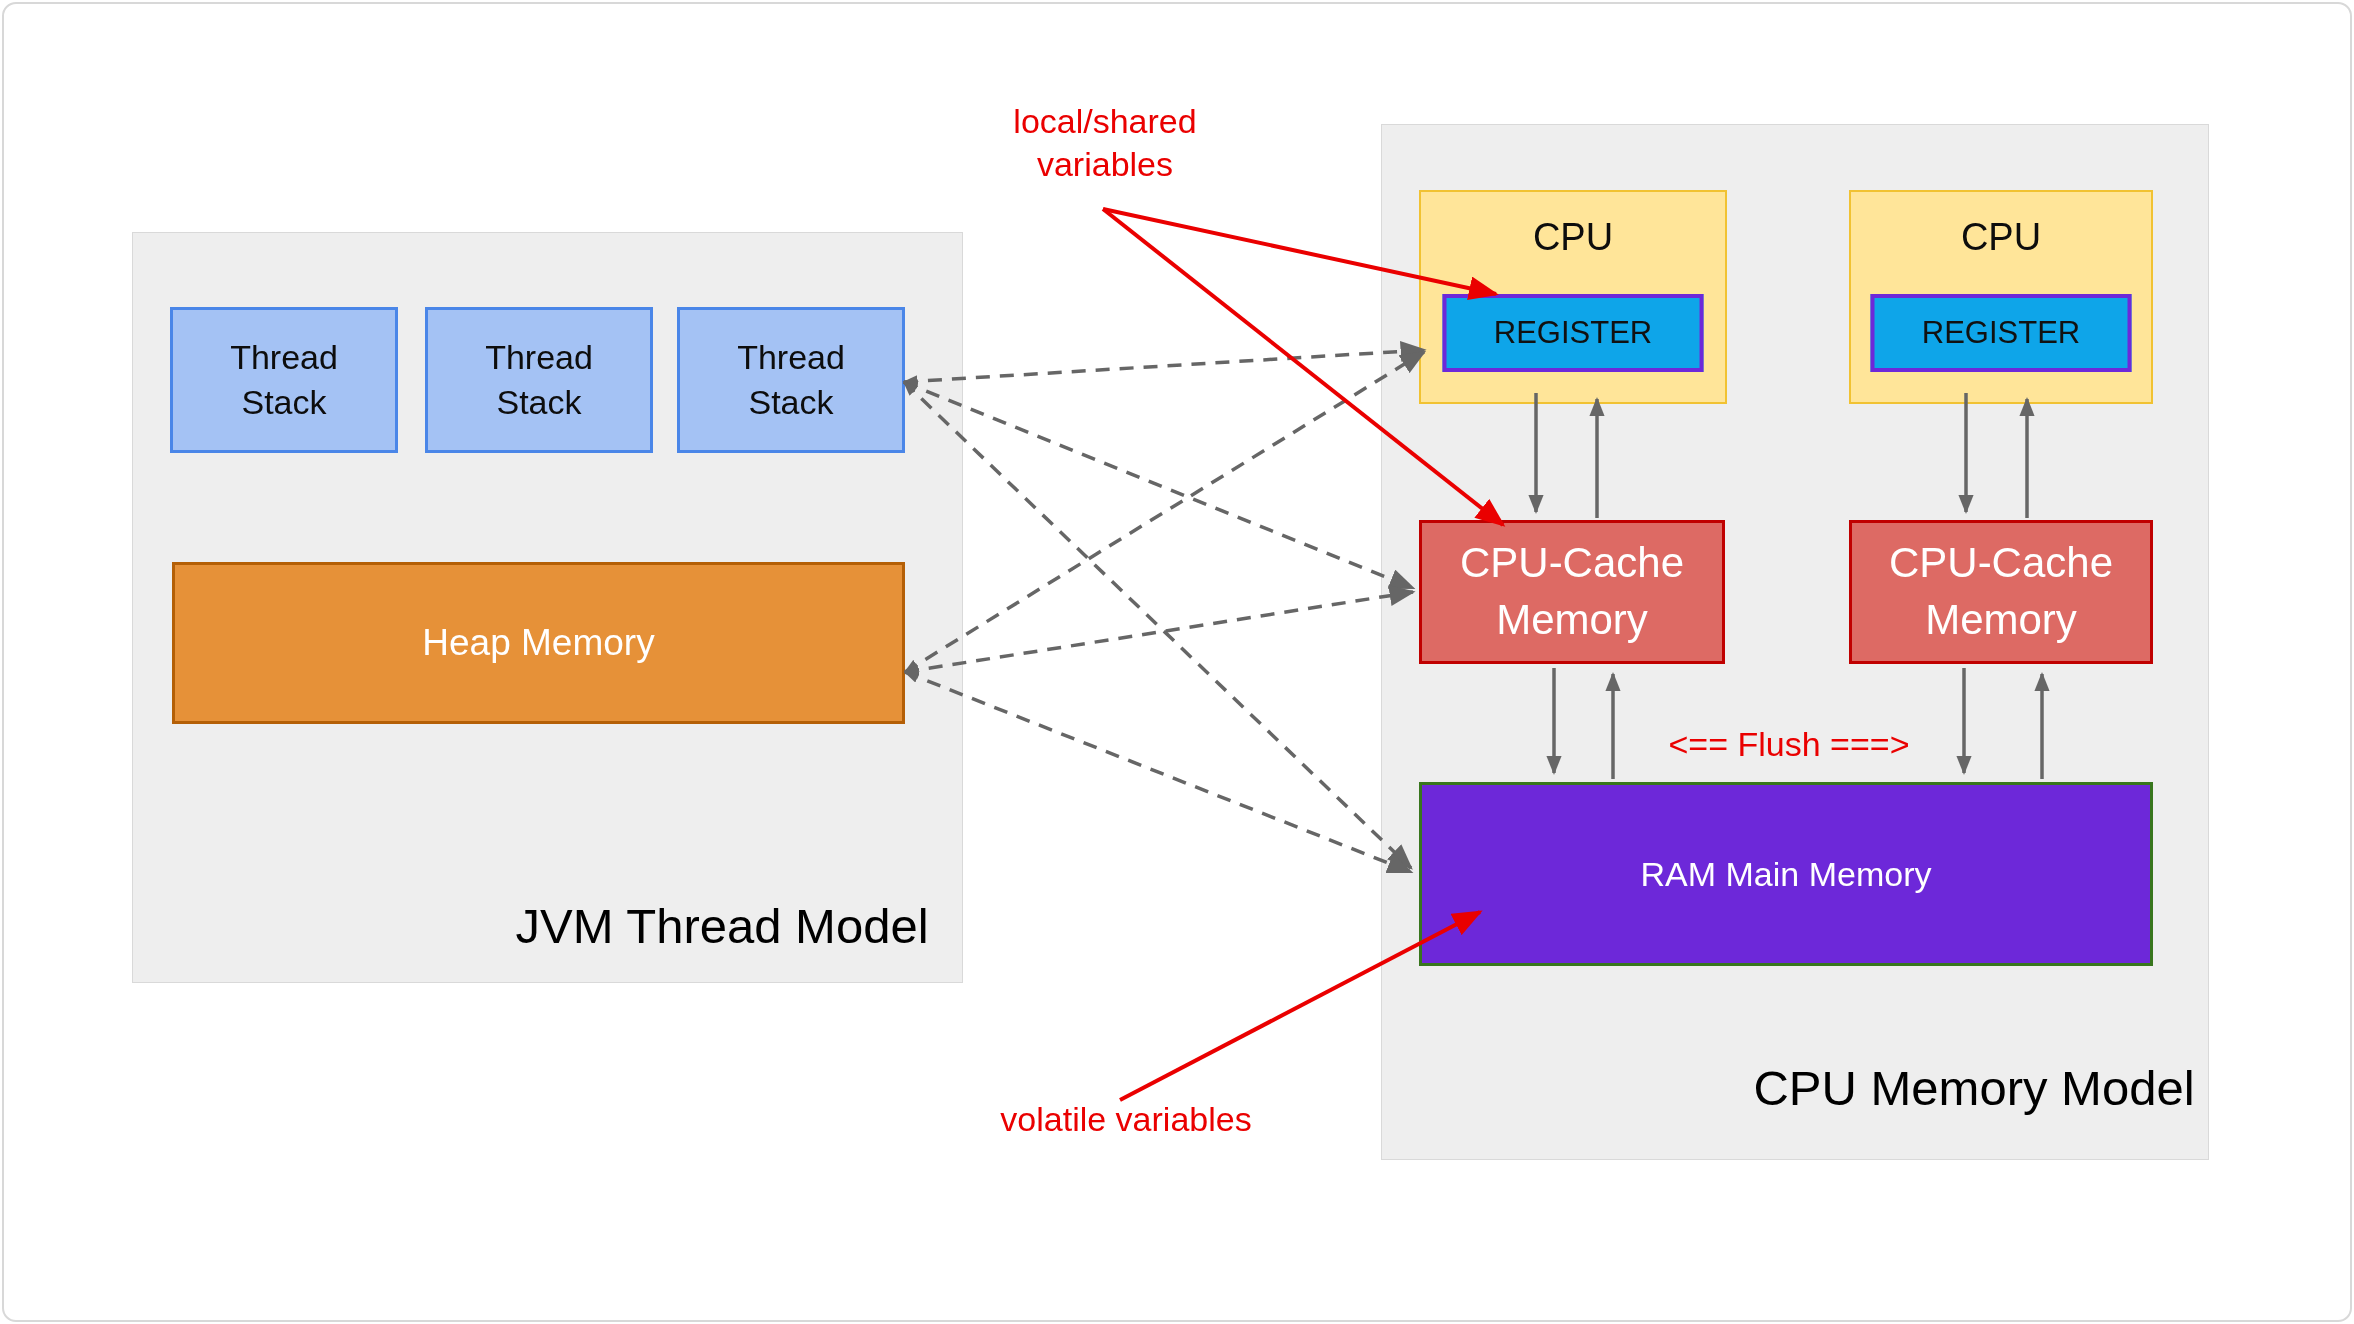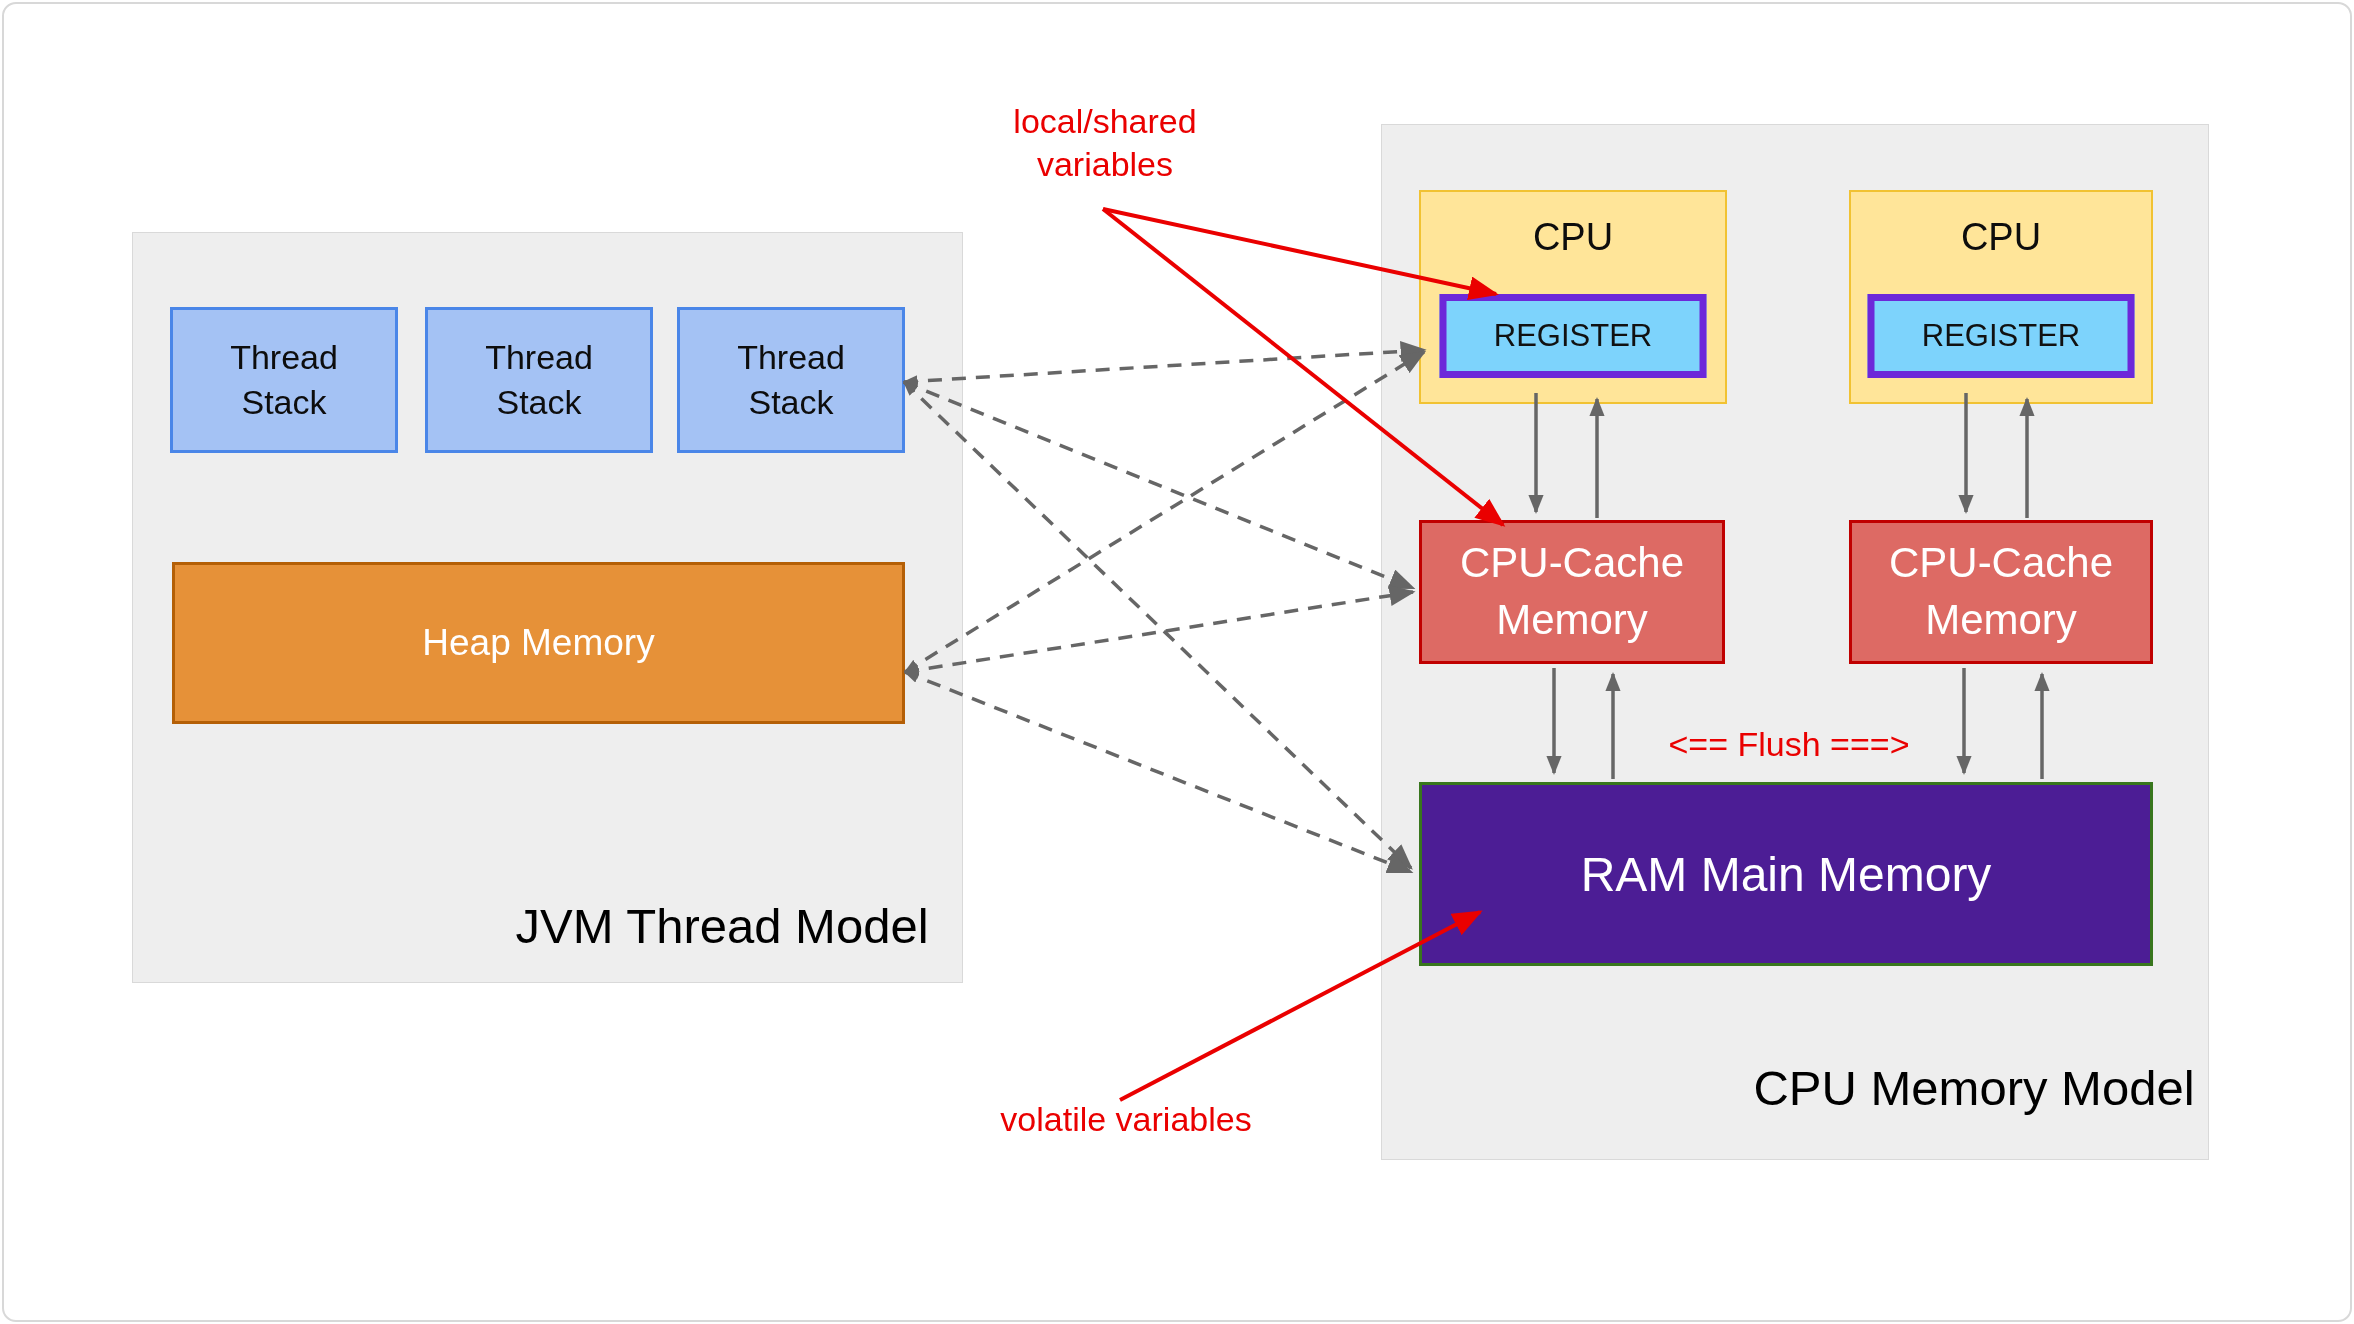"REGISTER" .register { background: #7dd3fc -> #0ea5e9; border: 7px solid #6d28d9 -> 4px solid #6d28d9 }
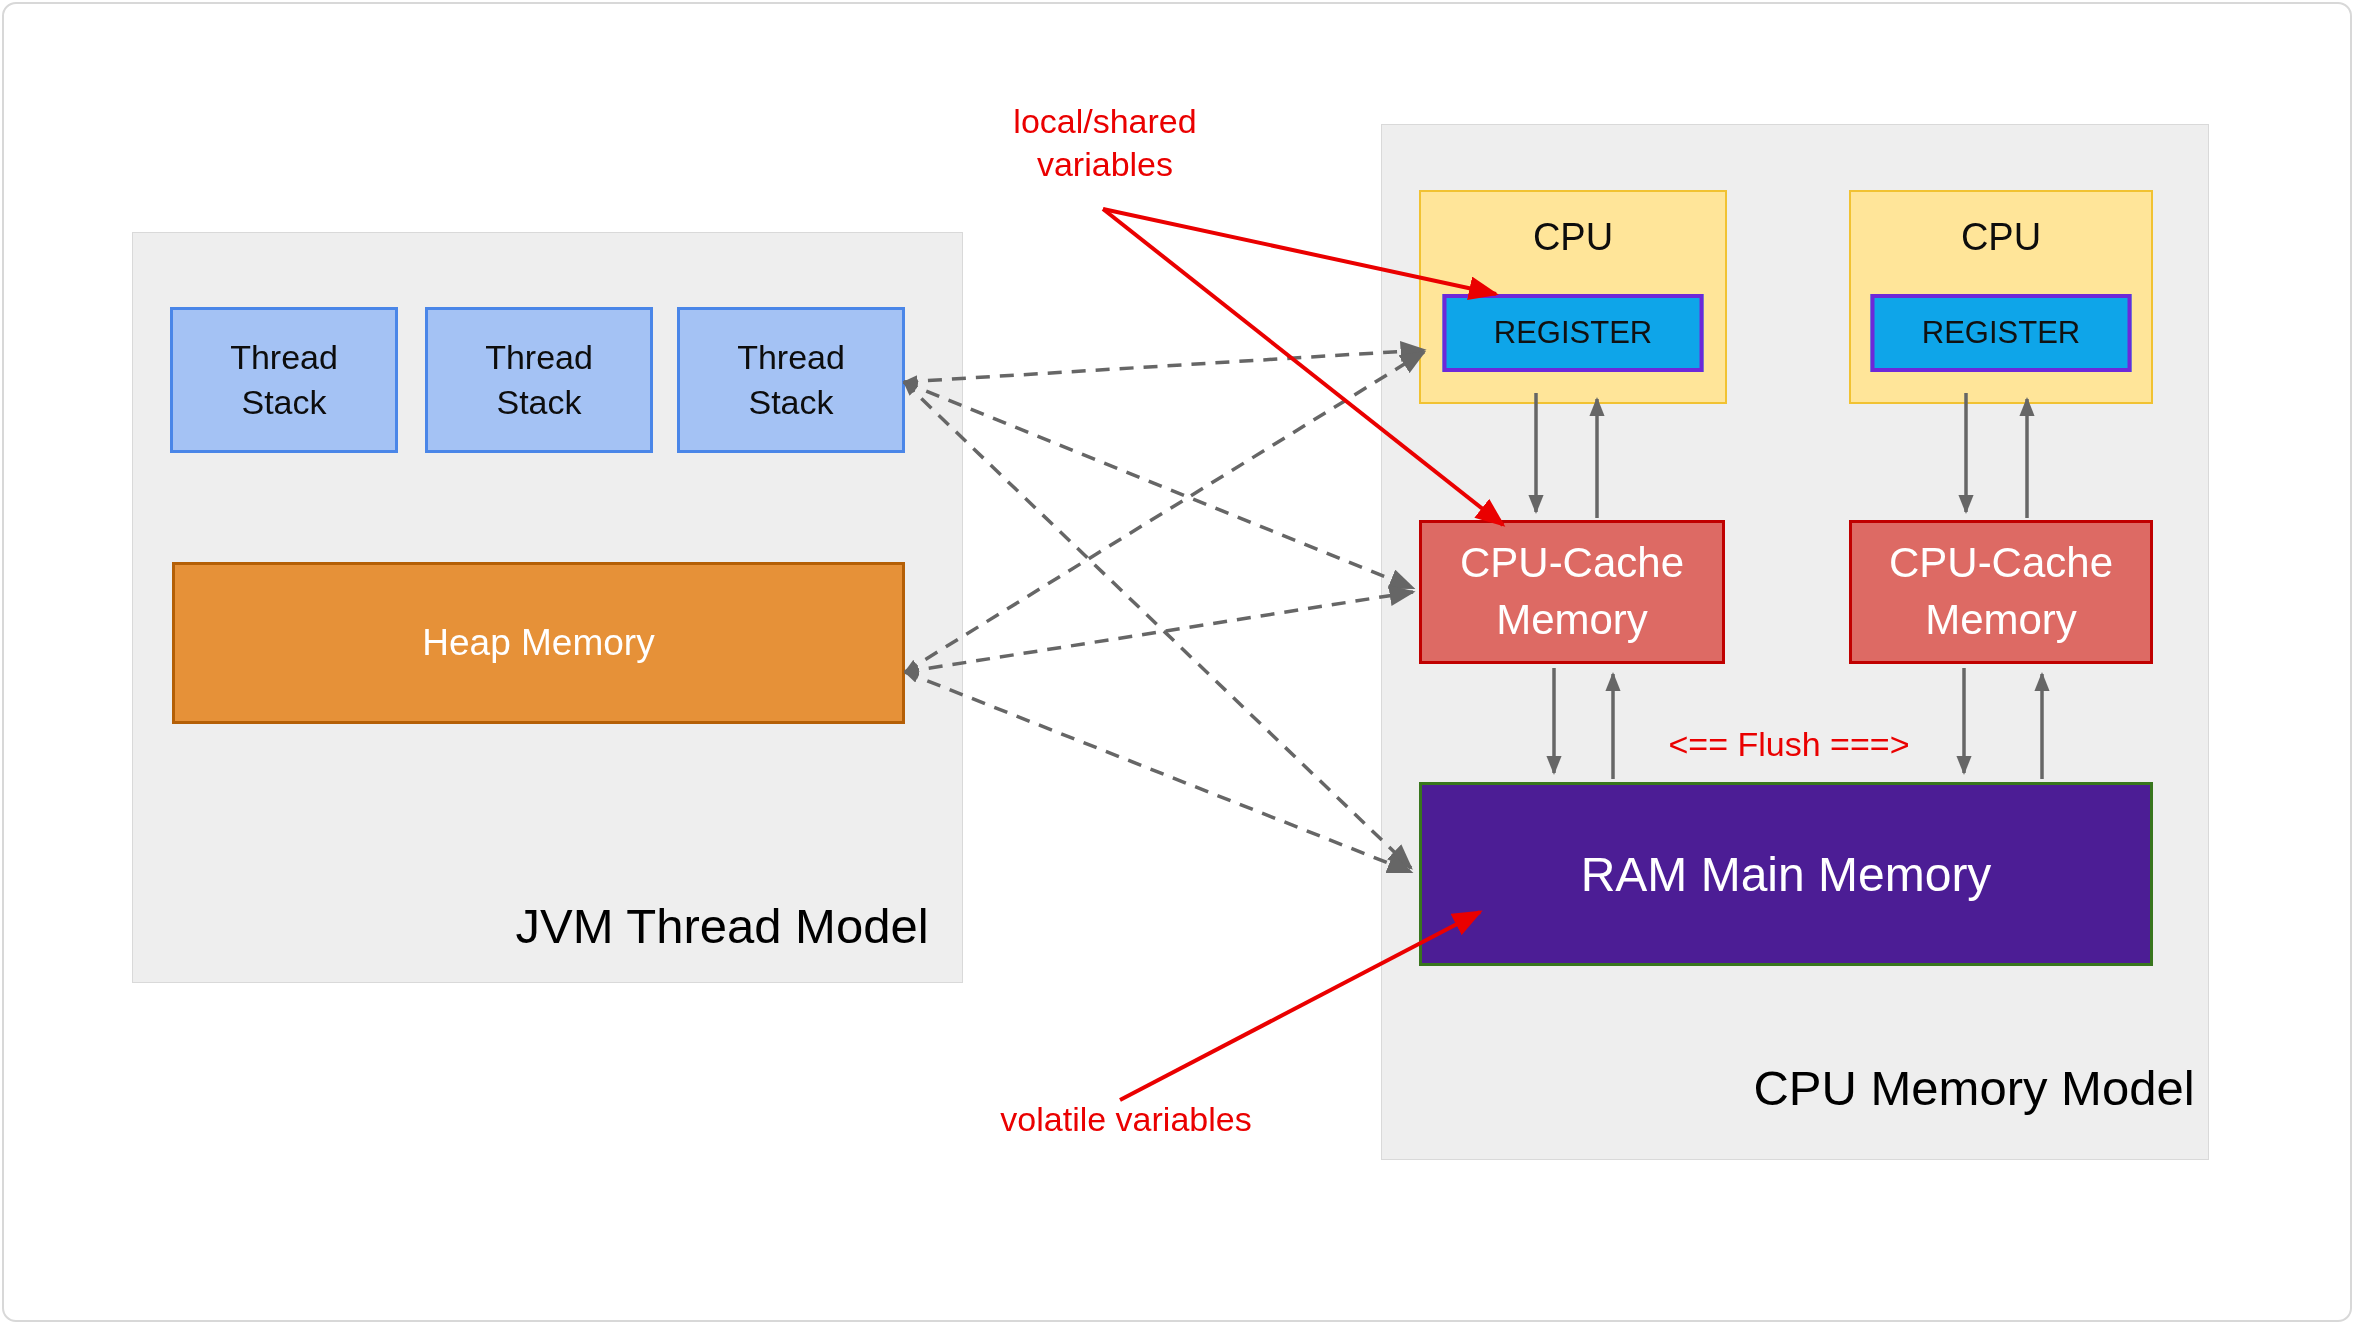"RAM Main Memory" .ram { background: #4c1d95 -> #6d28d9; font-size: 48px -> 34px }
